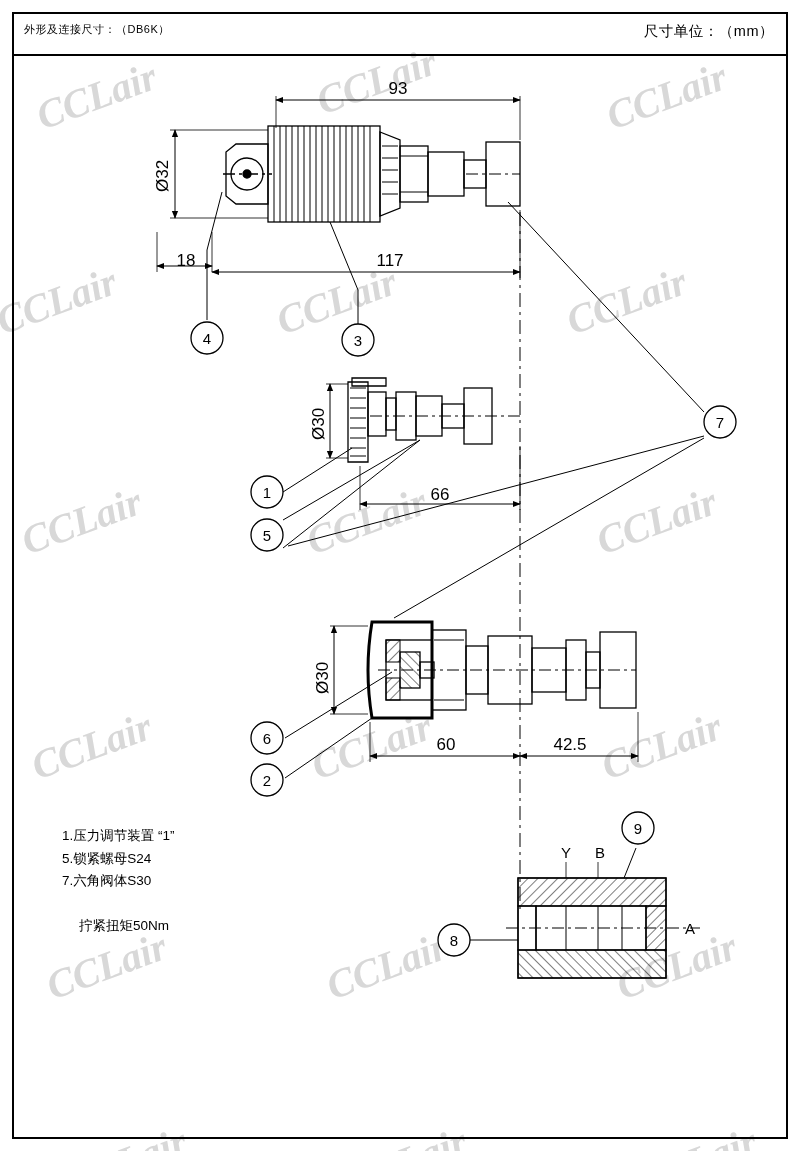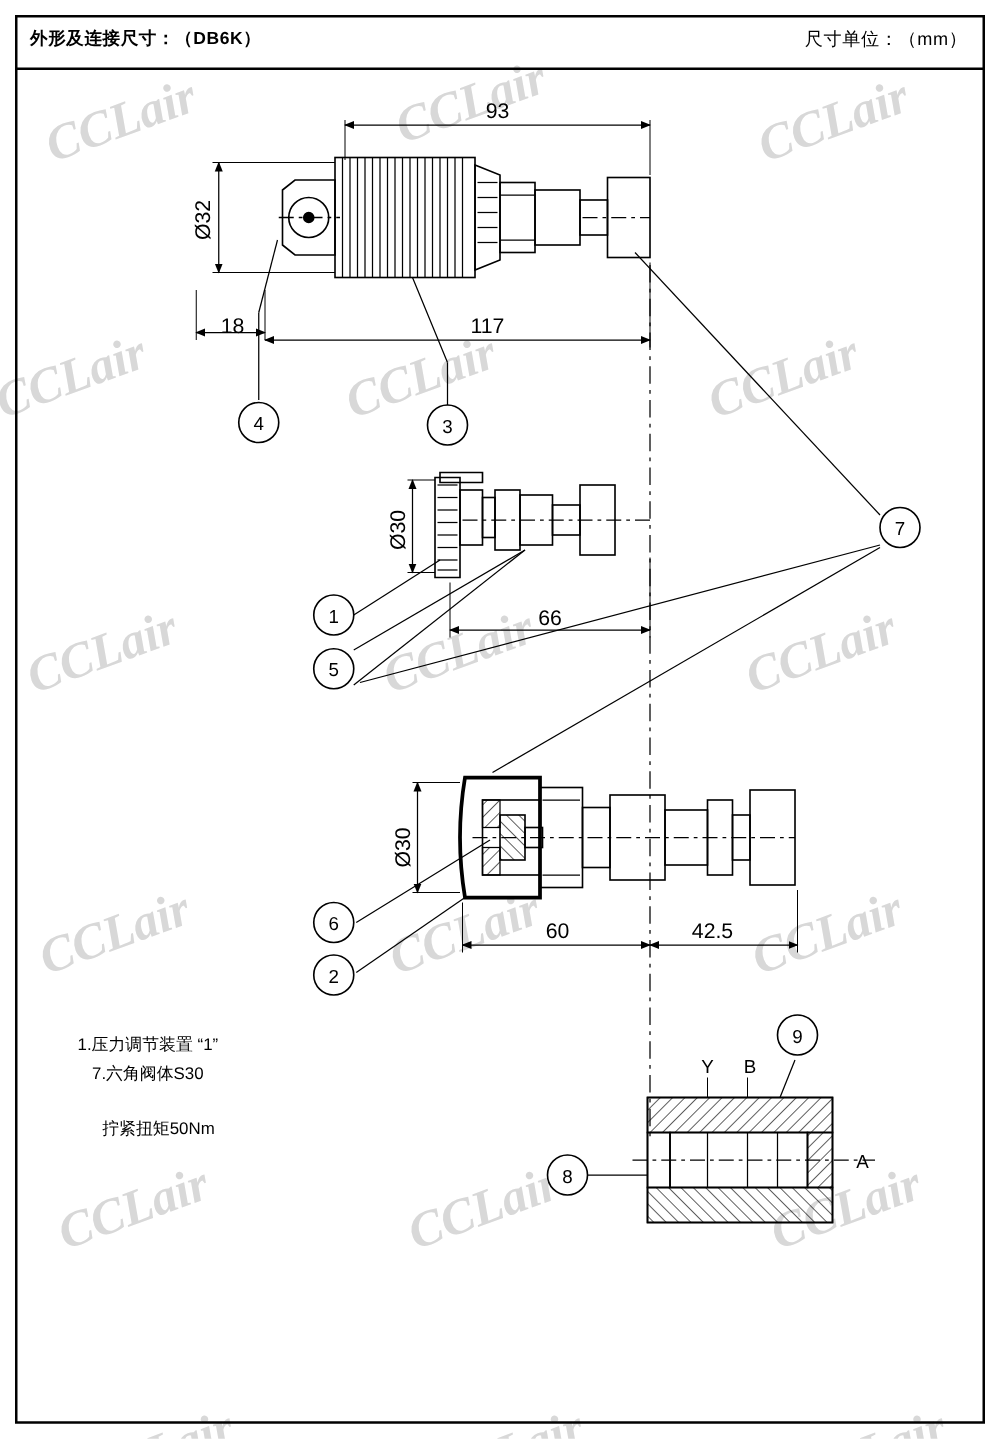"外形及连接尺寸：（DB6K）" .hdr-left { font-size: 14px -> 11px; font-weight: bold -> normal }
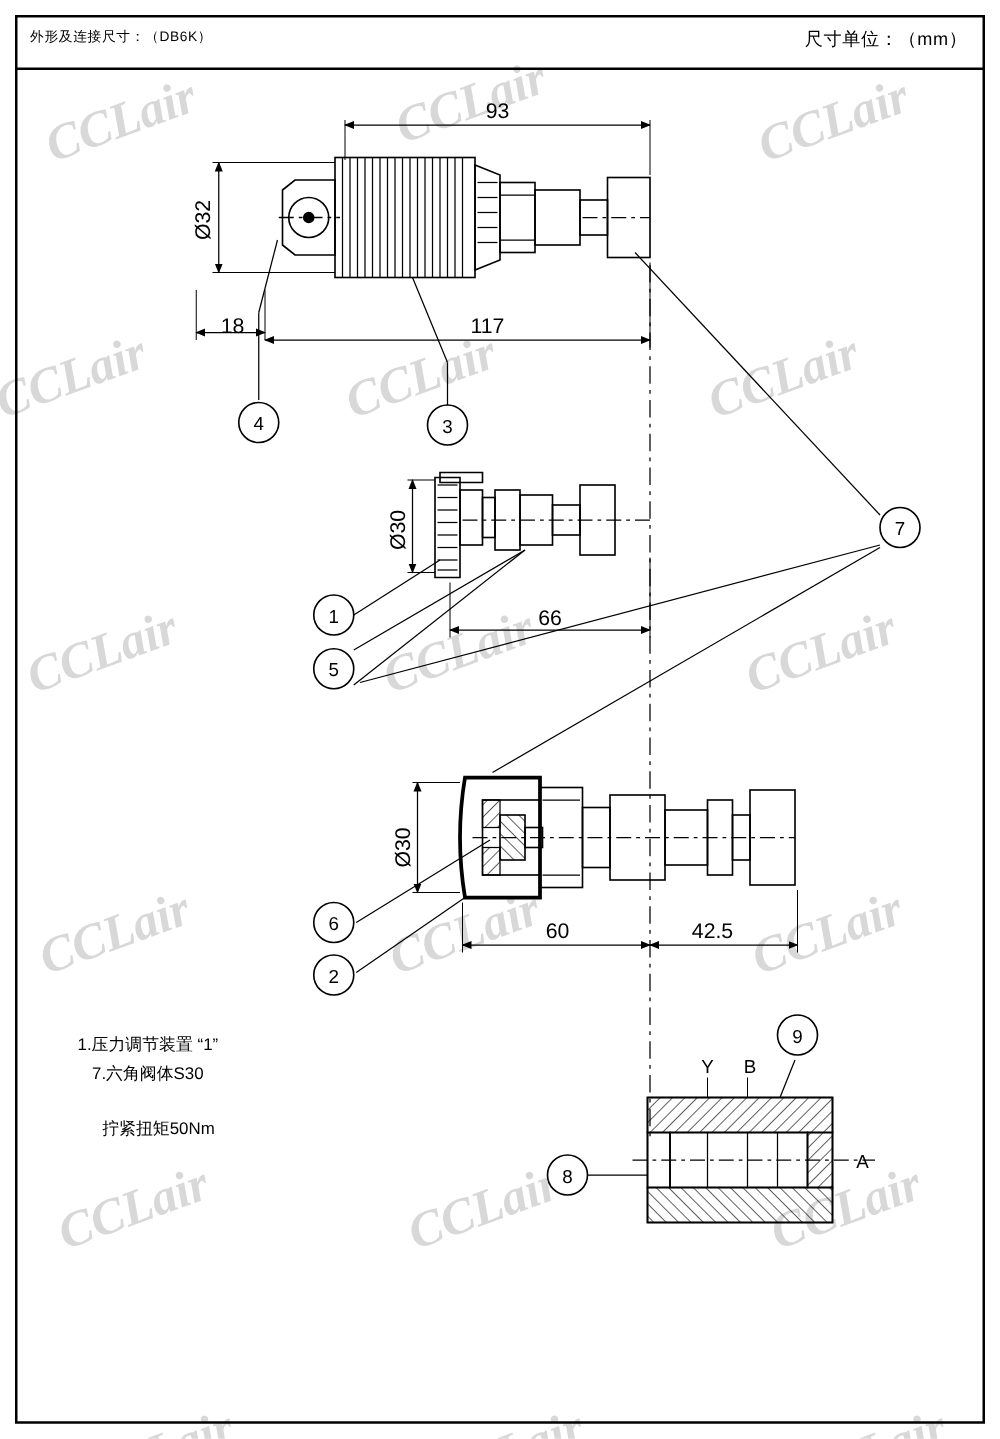"1.压力调节装置 “1”" .notes div { text-align: center -> none }
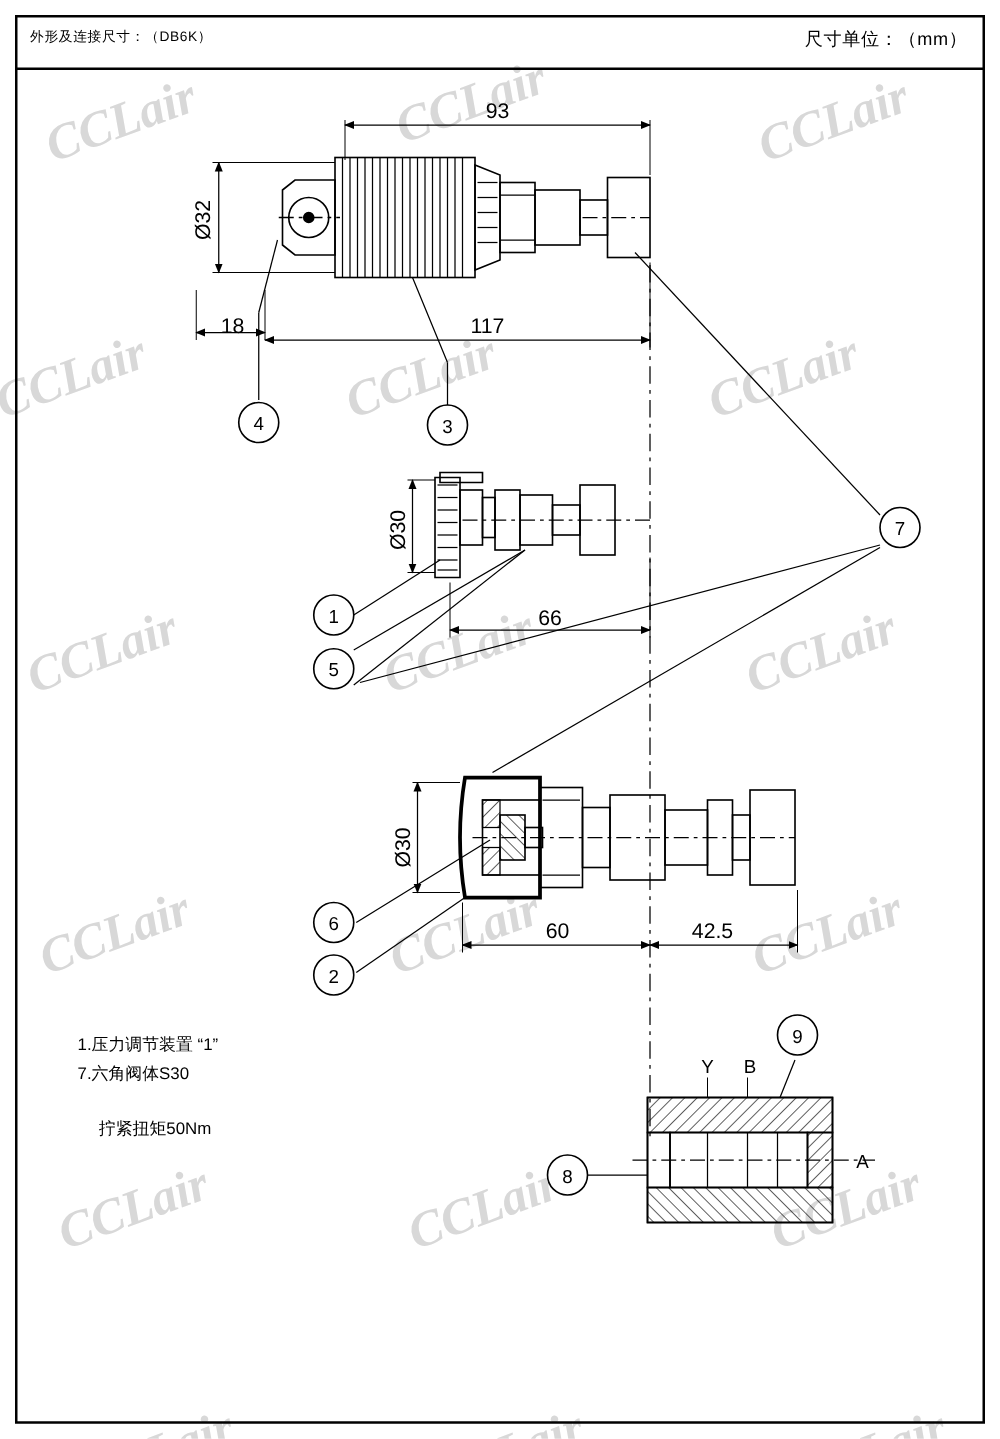"5.锁紧螺母S24" div { html: none -> <div>5.锁紧螺母S24</div> }
